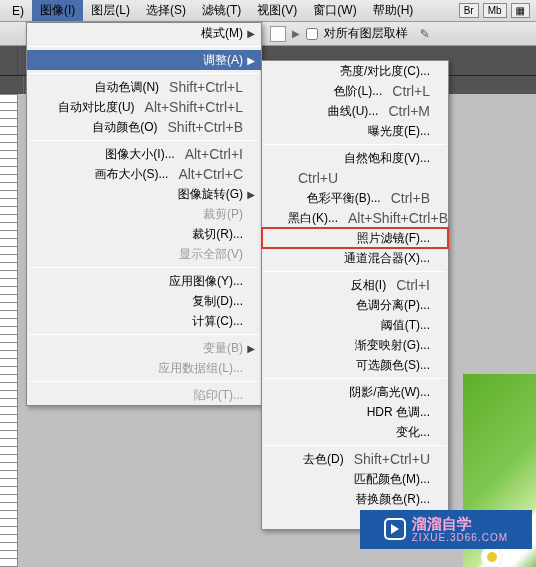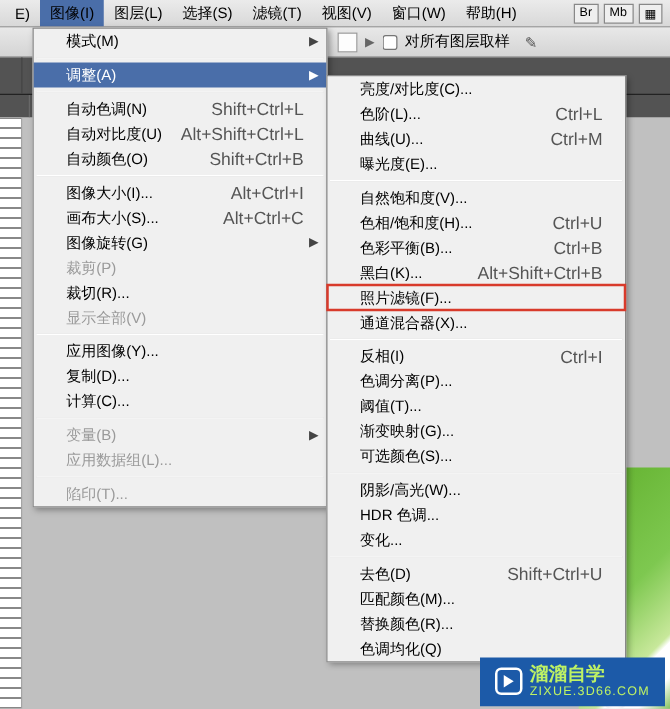"模式(M)" .menu-row .label { text-align: none -> right }
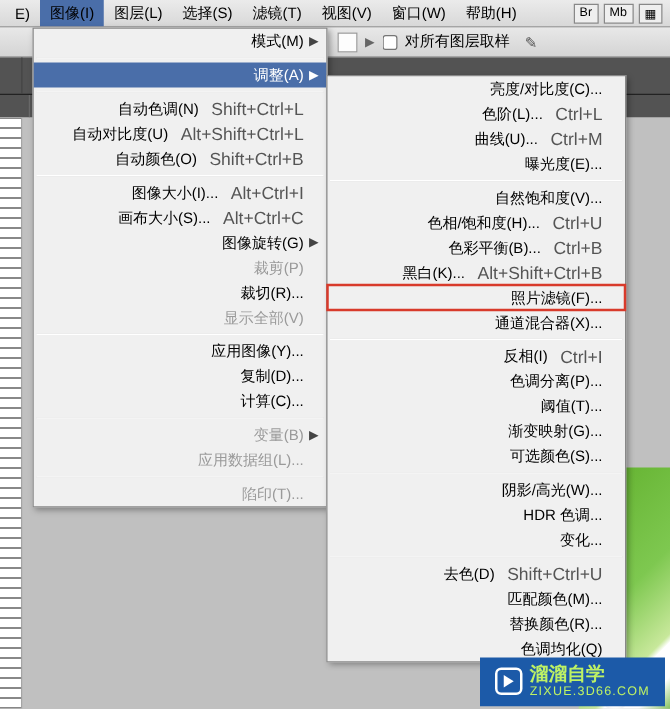"亮度/对比度(C)..." .submenu { width: 240px -> 188px }
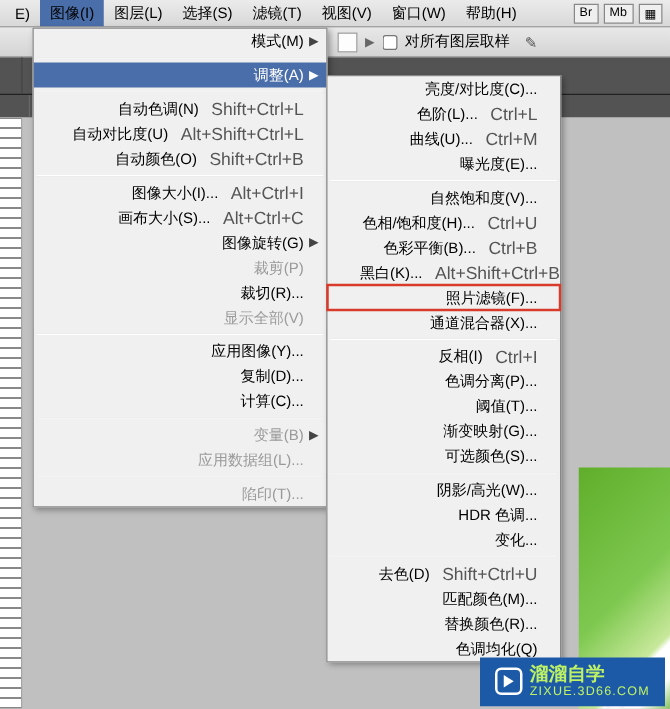"色相/饱和度(H)..." span.label { html: <span>色相/饱和度(H)...</span> -> none }
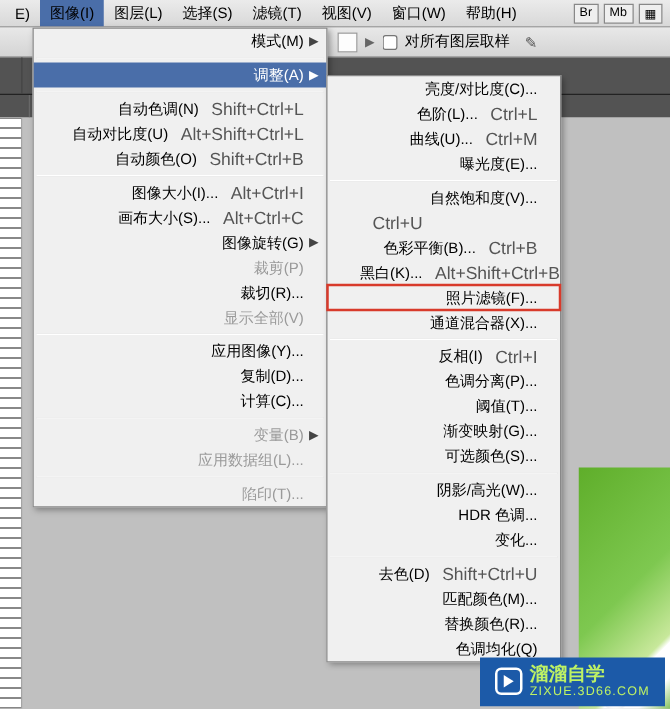"溜溜自学" .watermark { bottom: 2px -> 18px; color: #bef264 -> #f9a8d4; padding: 6px 12px -> 6px 24px }
